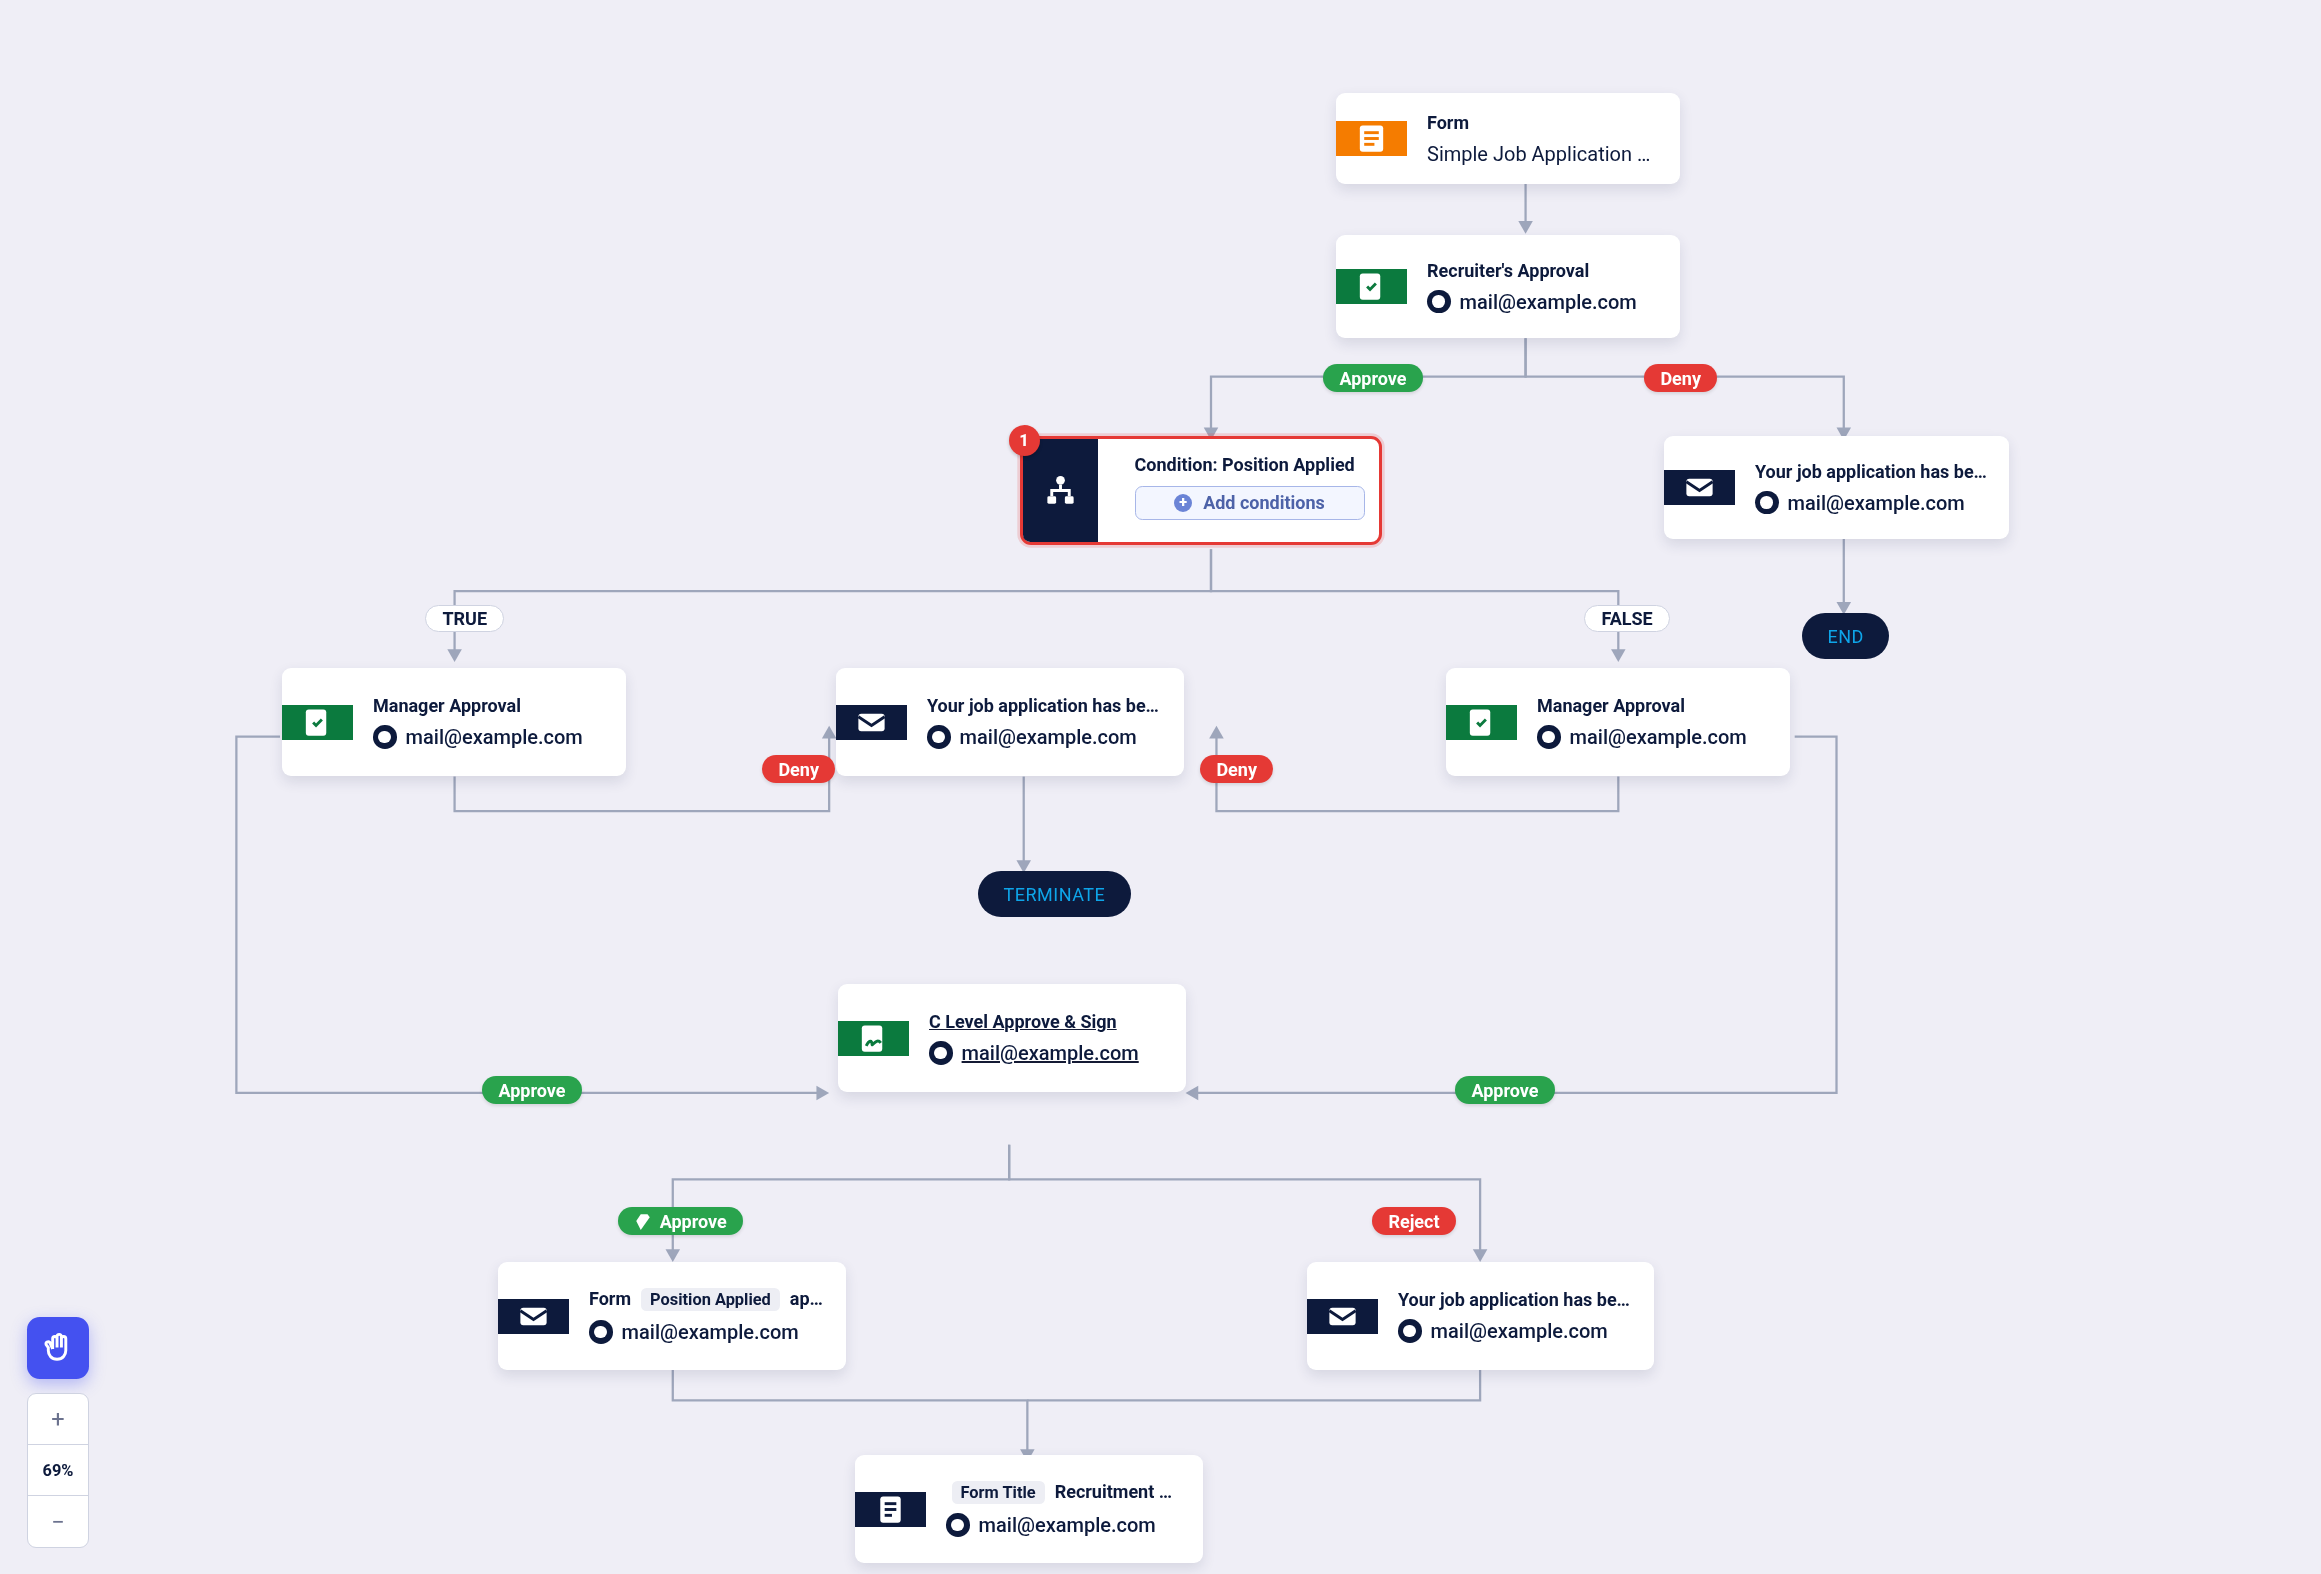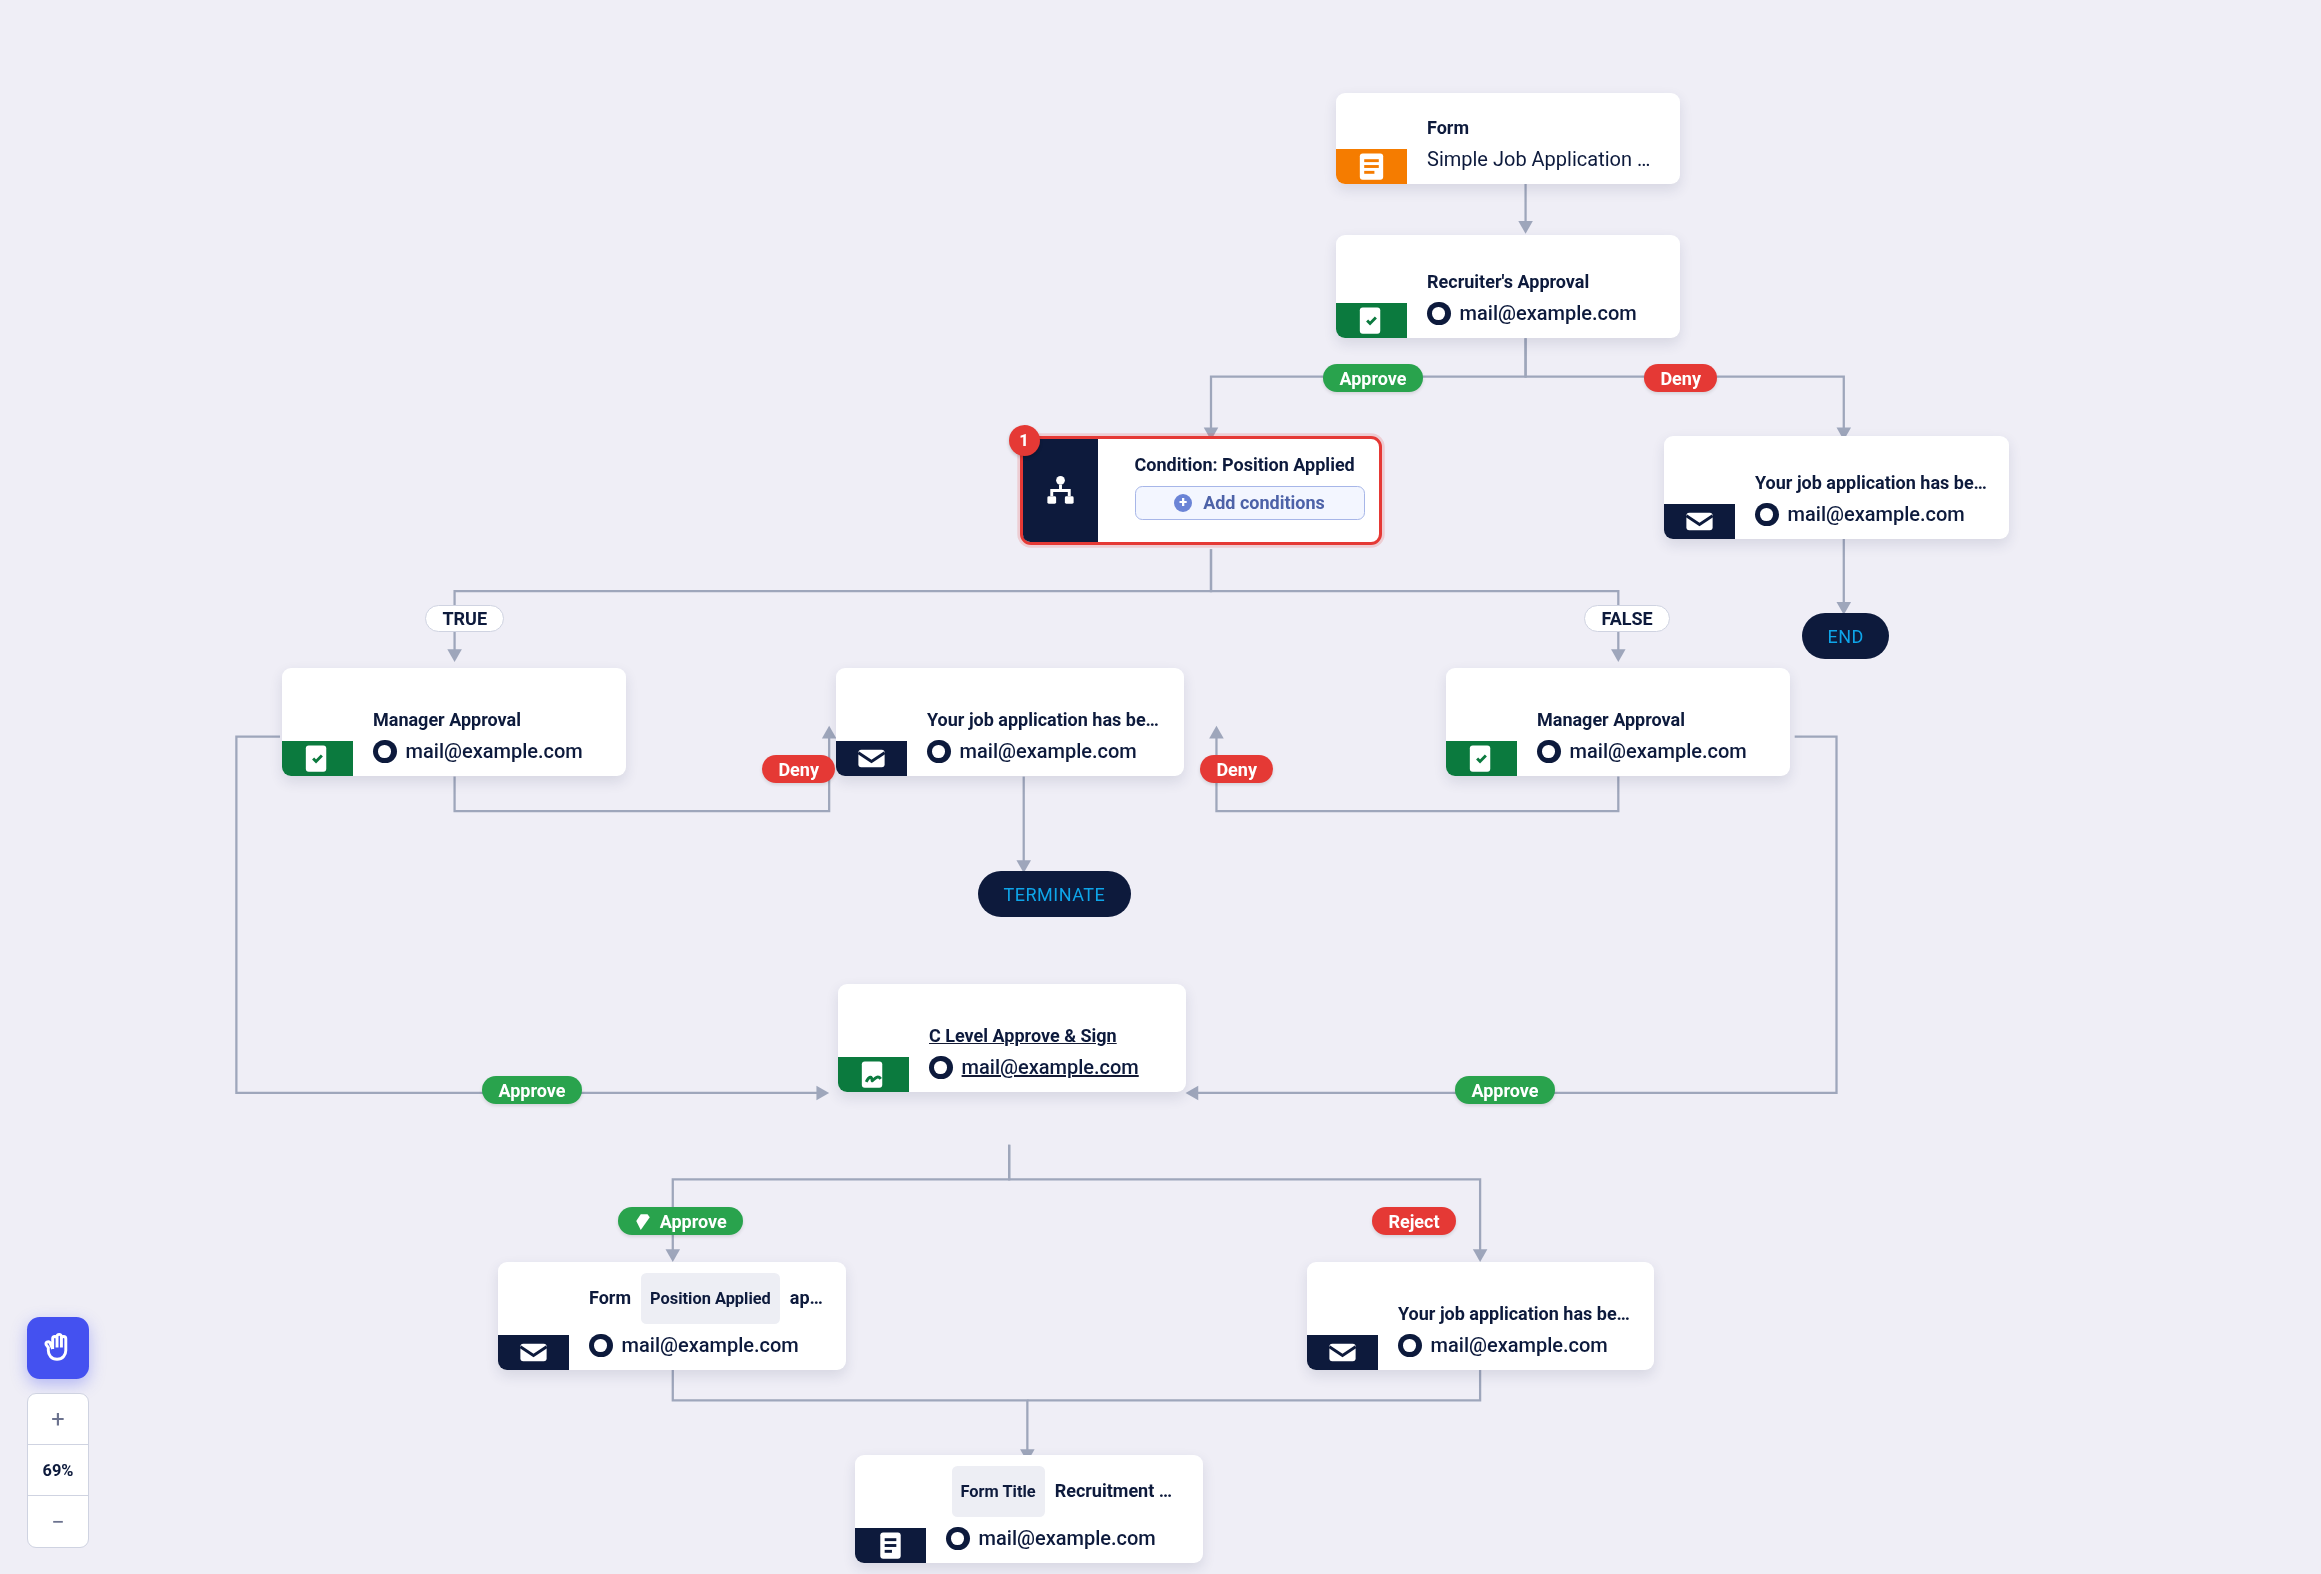"Form" .node { align-items: flex-end -> center }
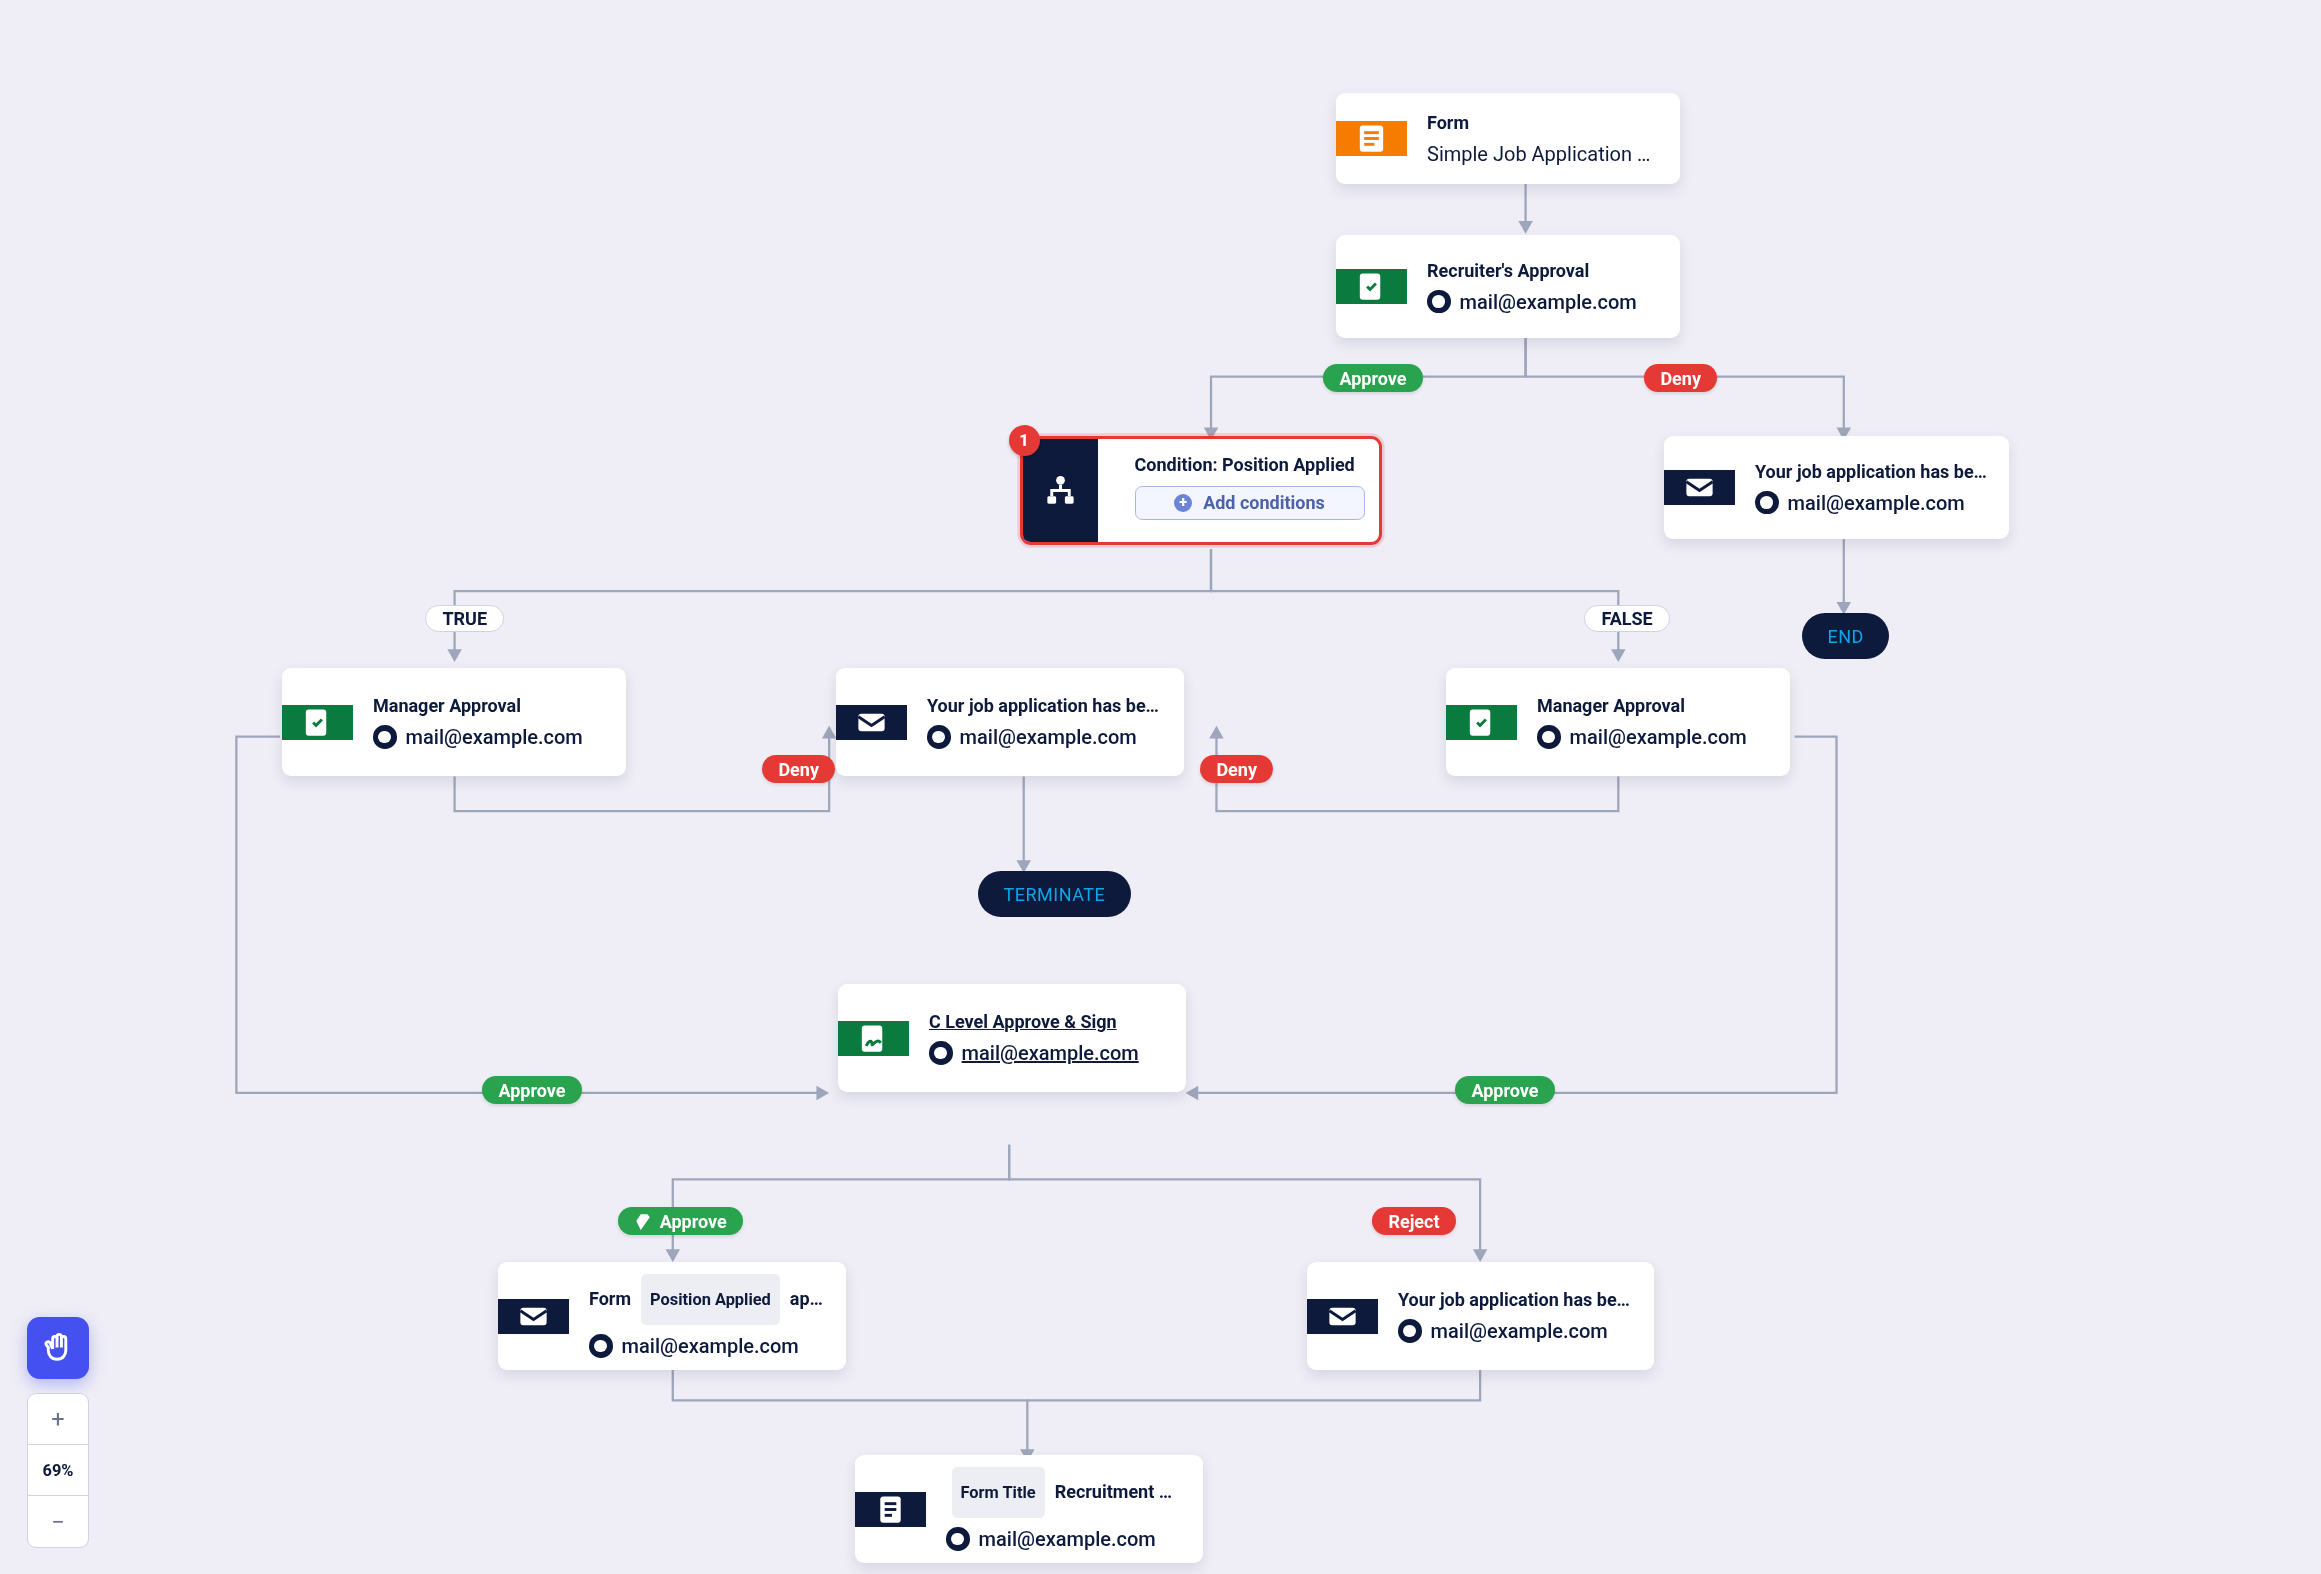"Position Applied" .tag { padding: 16px 9px -> 2px 9px }
